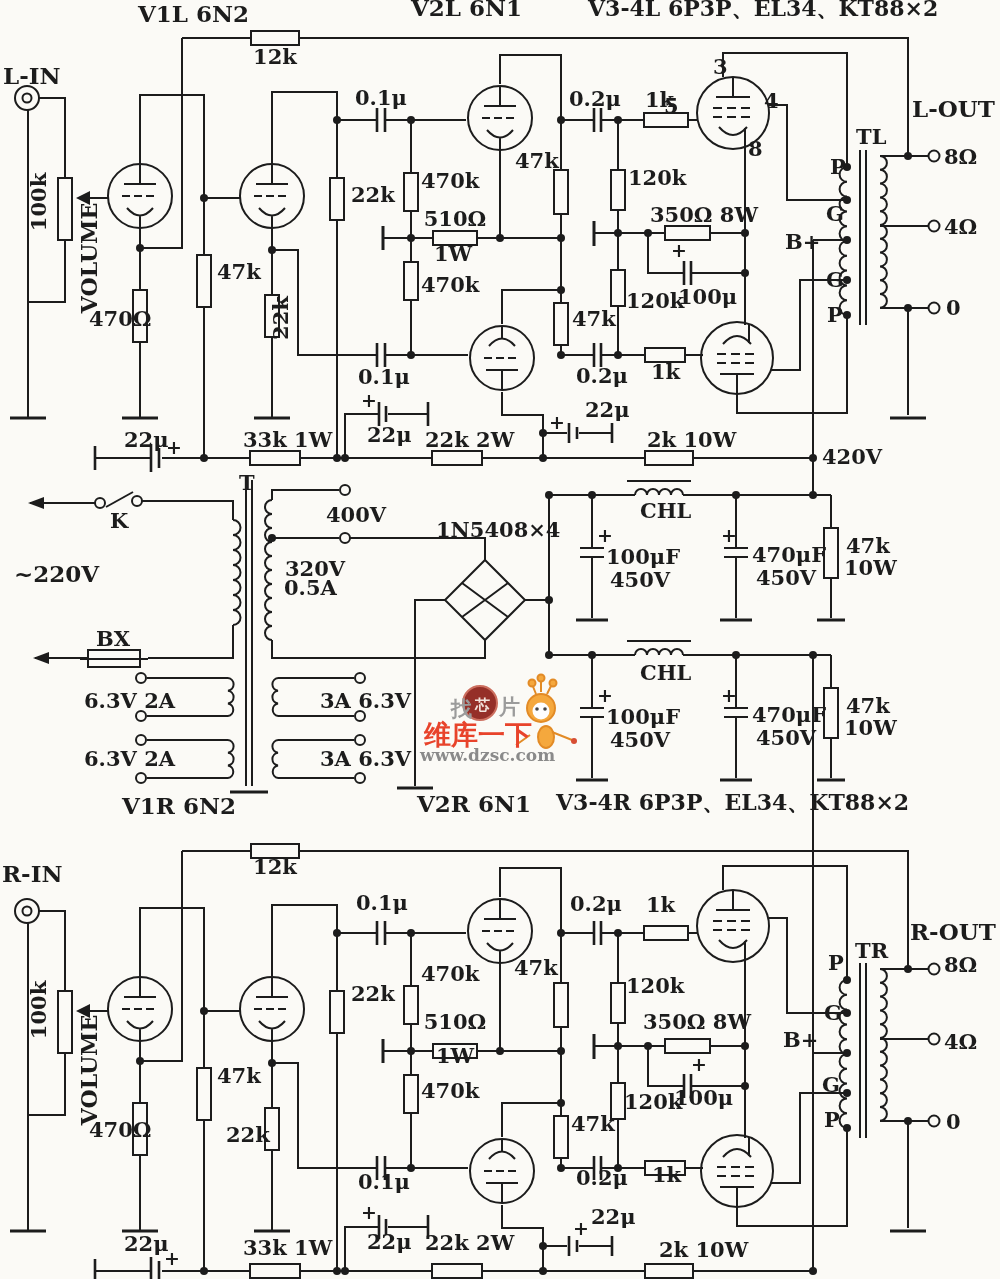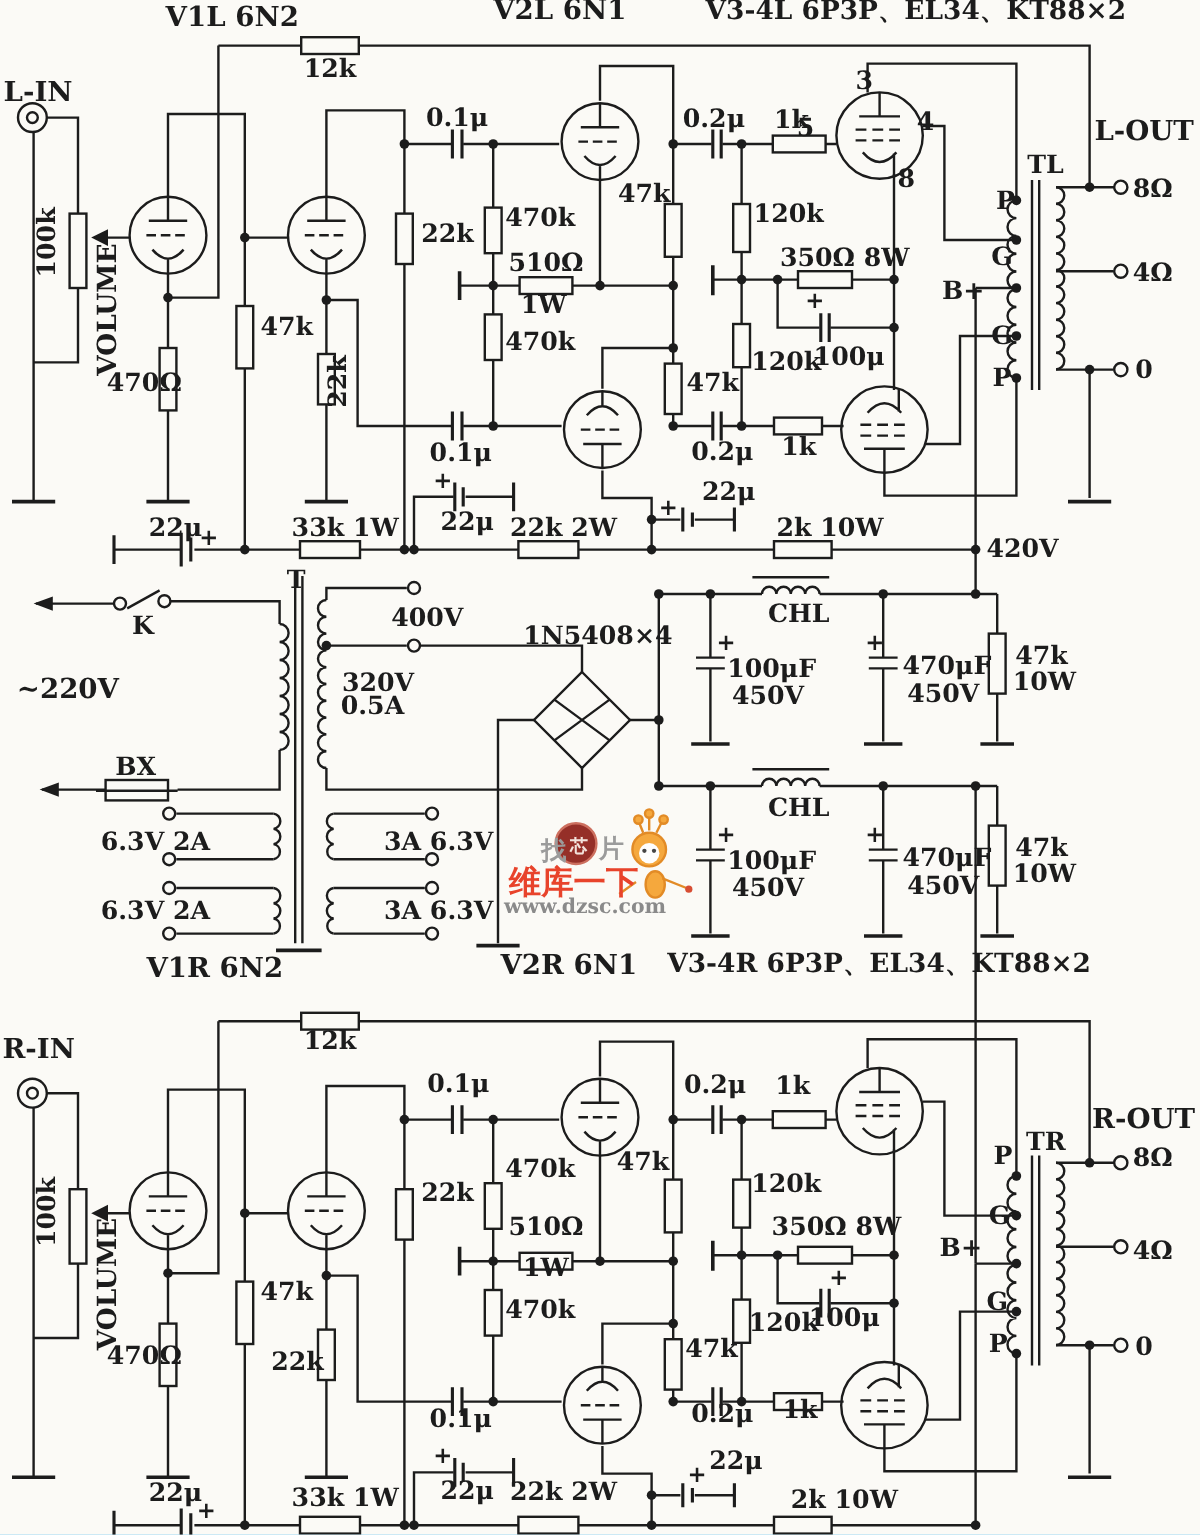"V1L 6N2" #page { background: #7dd3fc -> #b91c1c }
